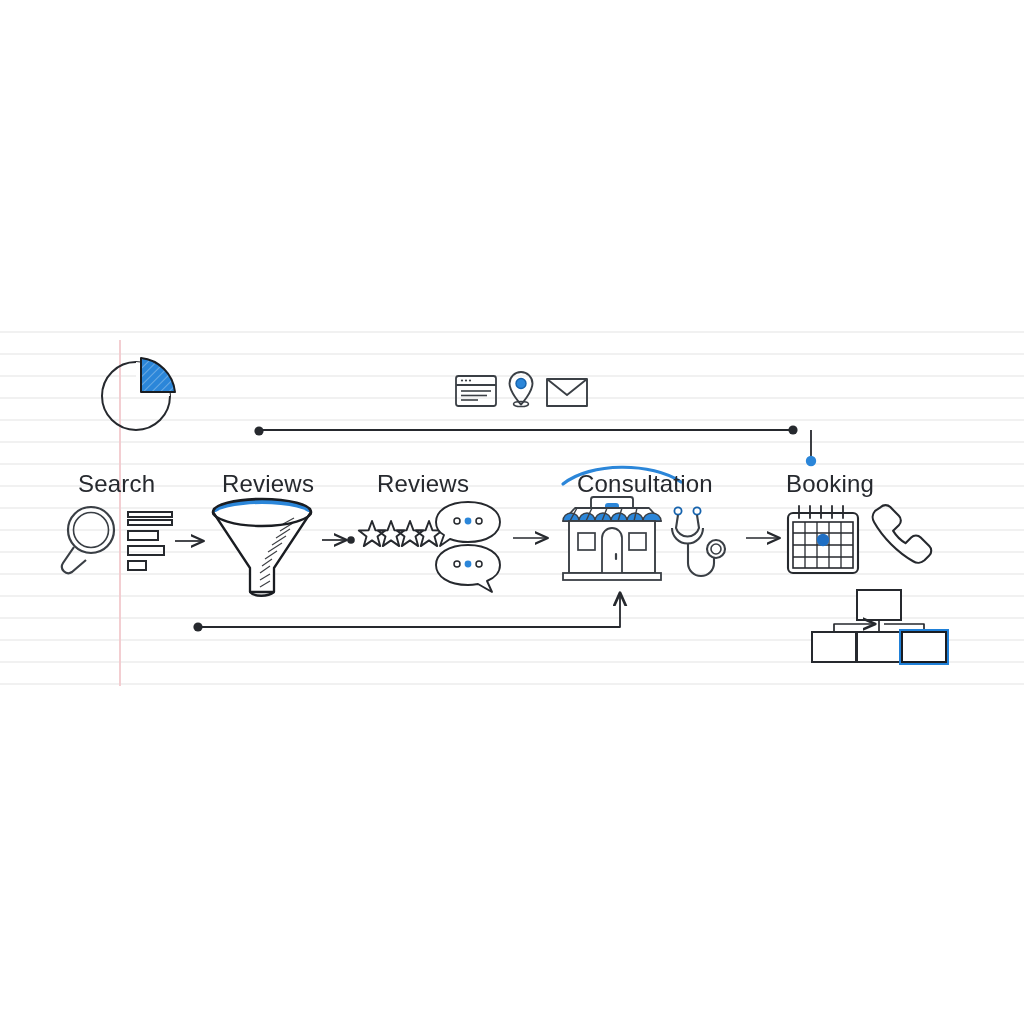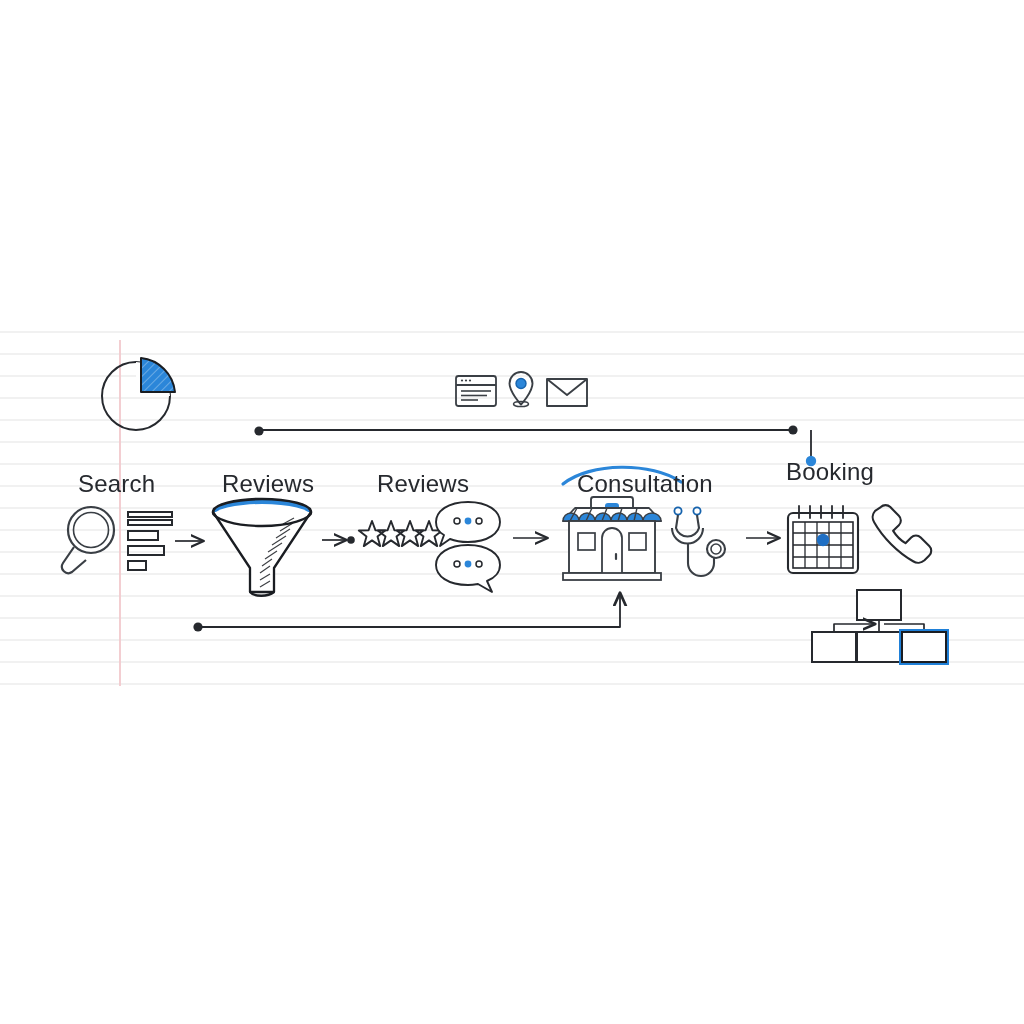"Booking" div.stage-label { top: 460px -> 472px }
